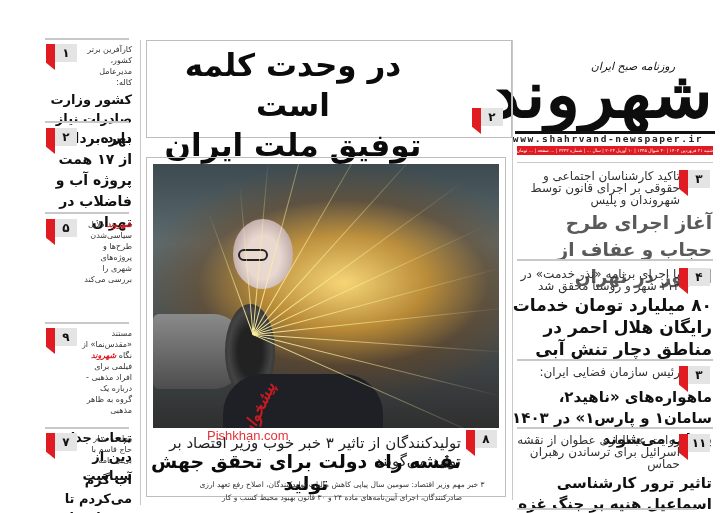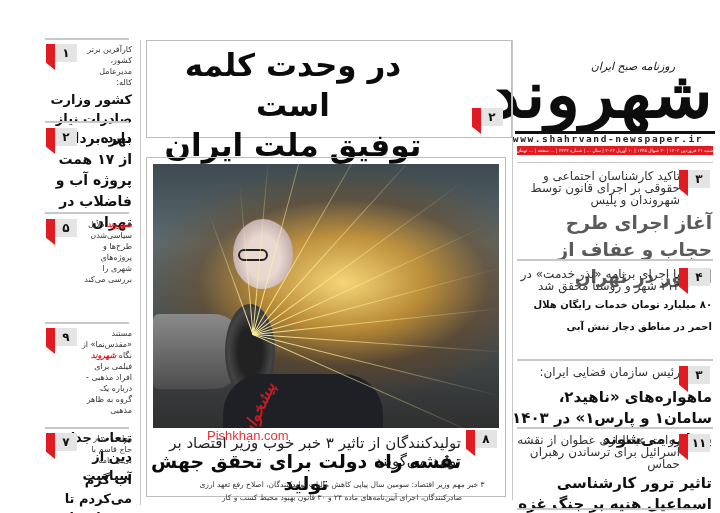"۸۰ میلیارد تومان خدمات رایگان" div.head { font-size: 10px -> 17px }
